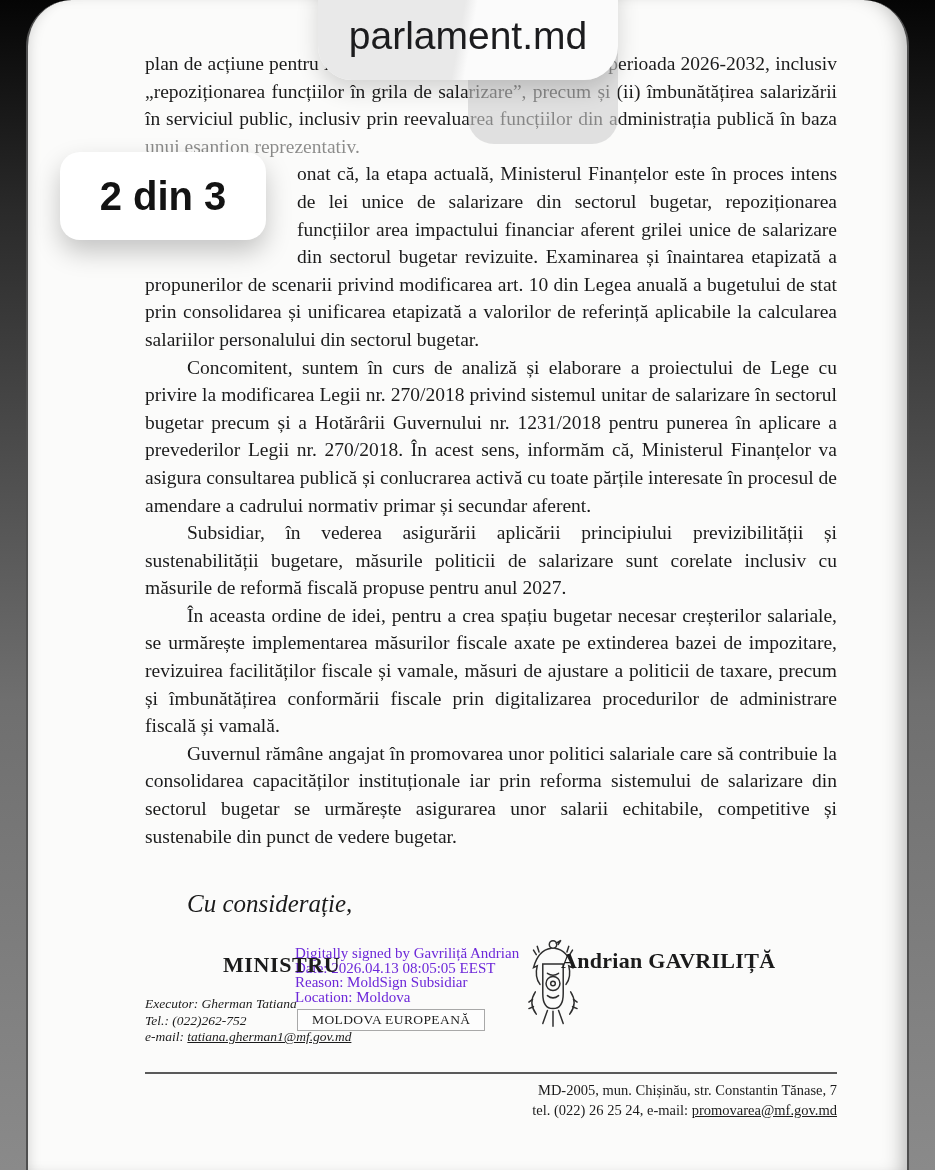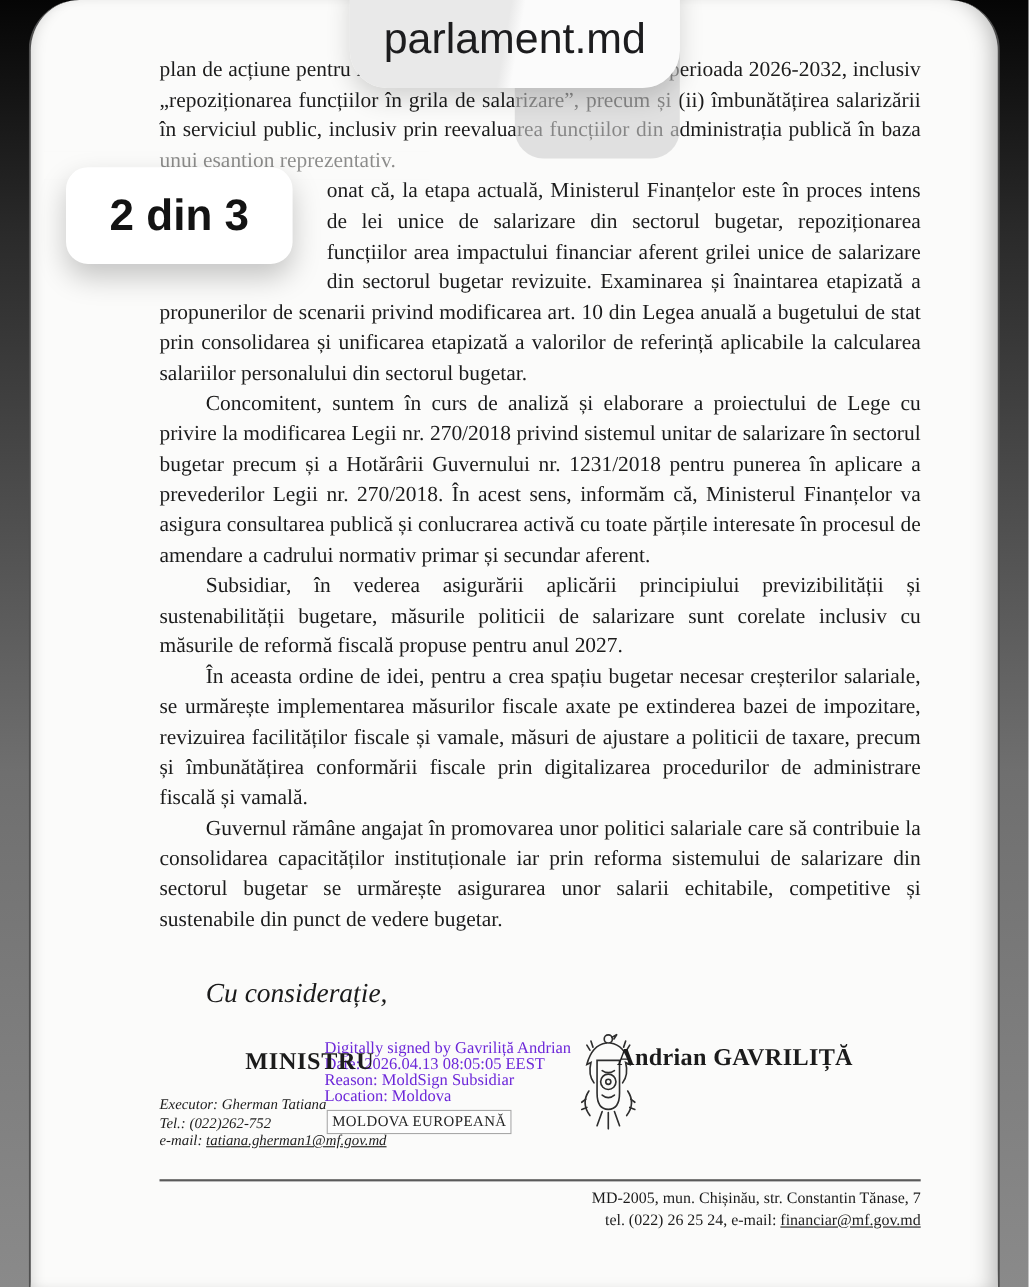"MOLDOVA EUROPEANĂ" .stamp { padding: 2px 4px -> 2px 14px }
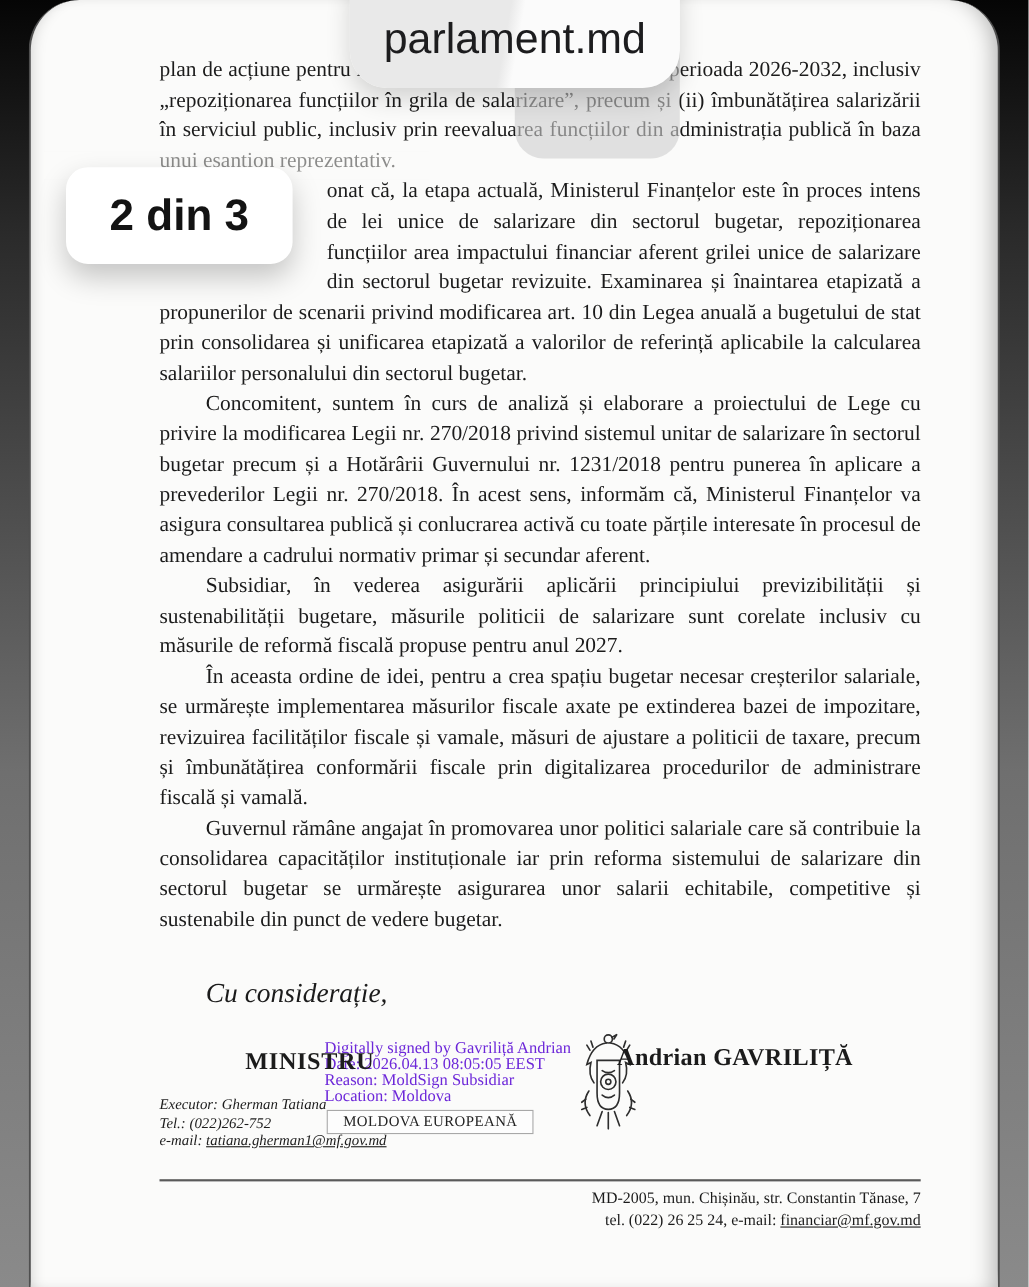"financiar@mf.gov.md" a { text: financiar@mf.gov.md -> promovarea@mf.gov.md }
